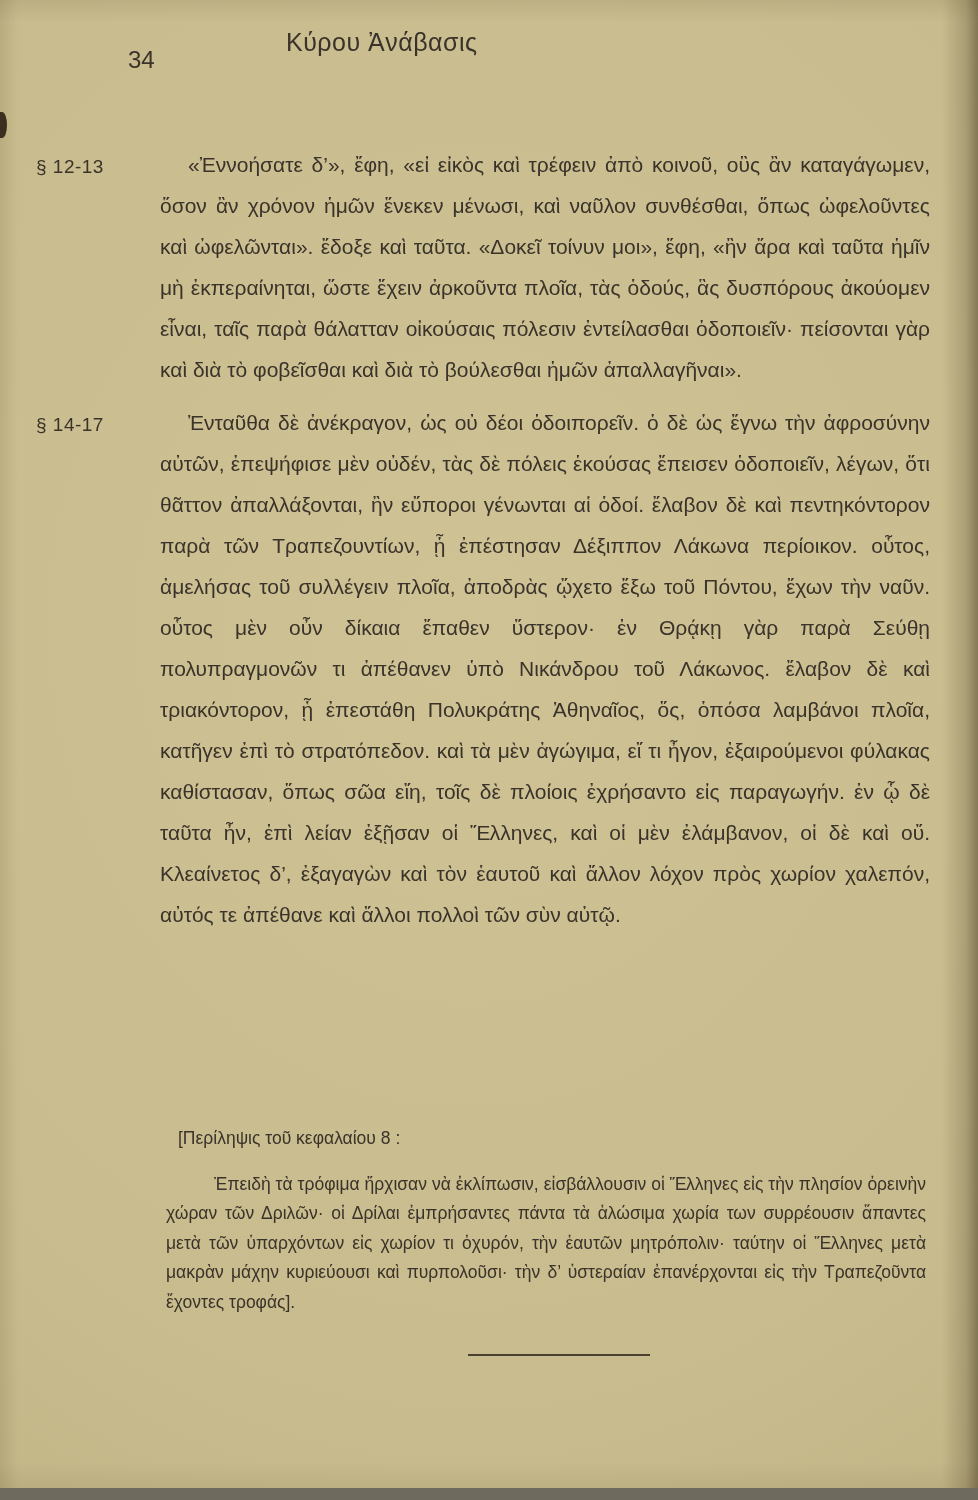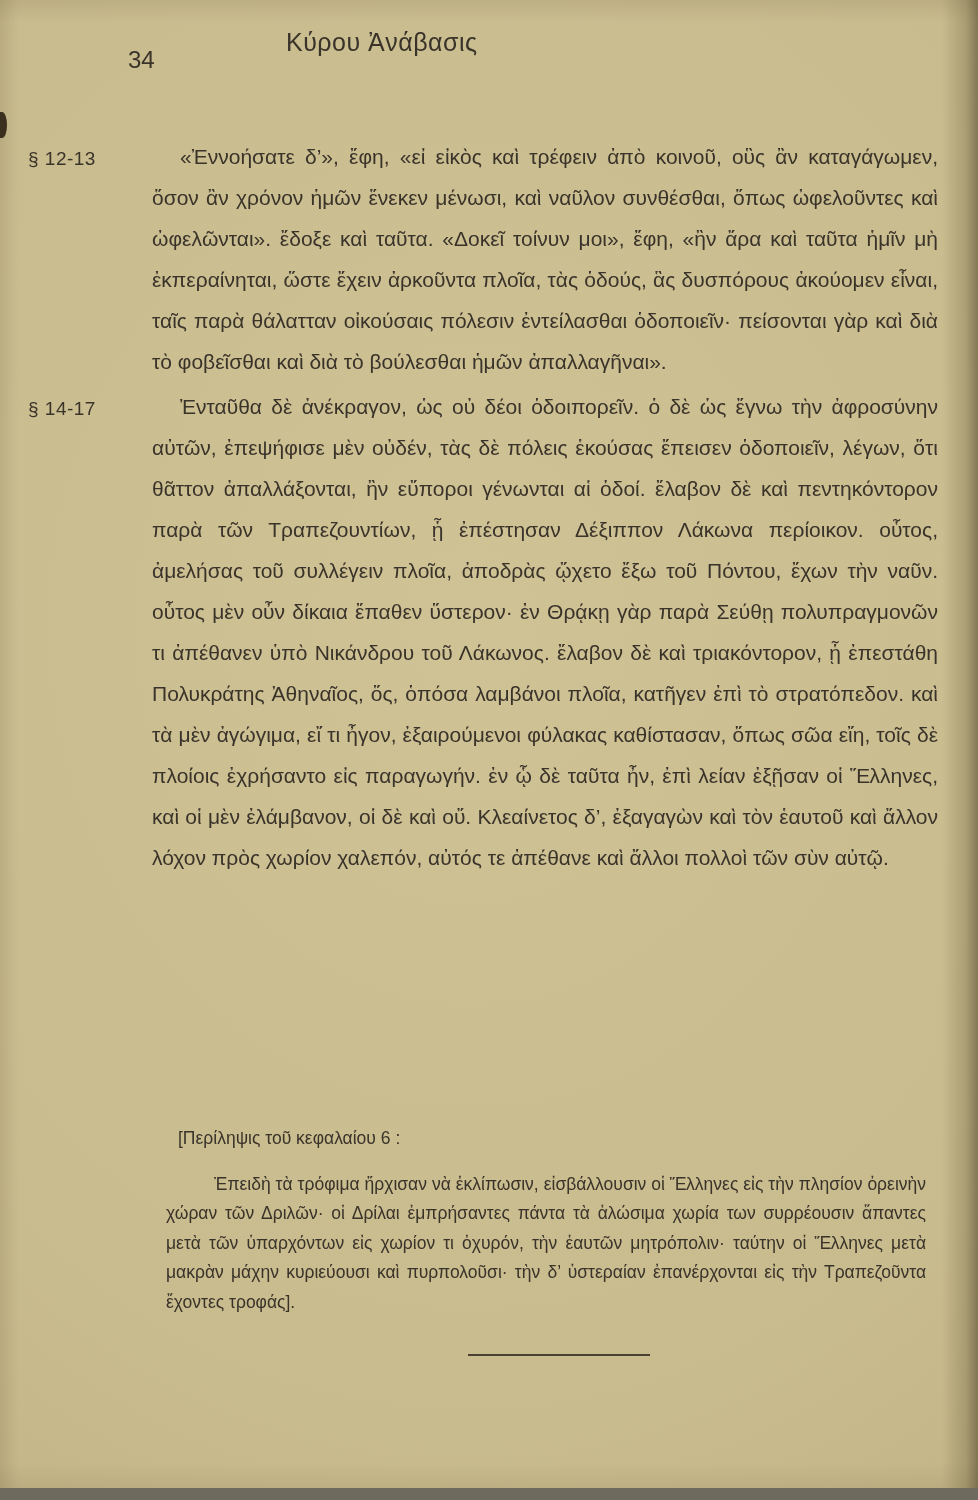"§ 12-13" .para { margin: 4px -> 12px }
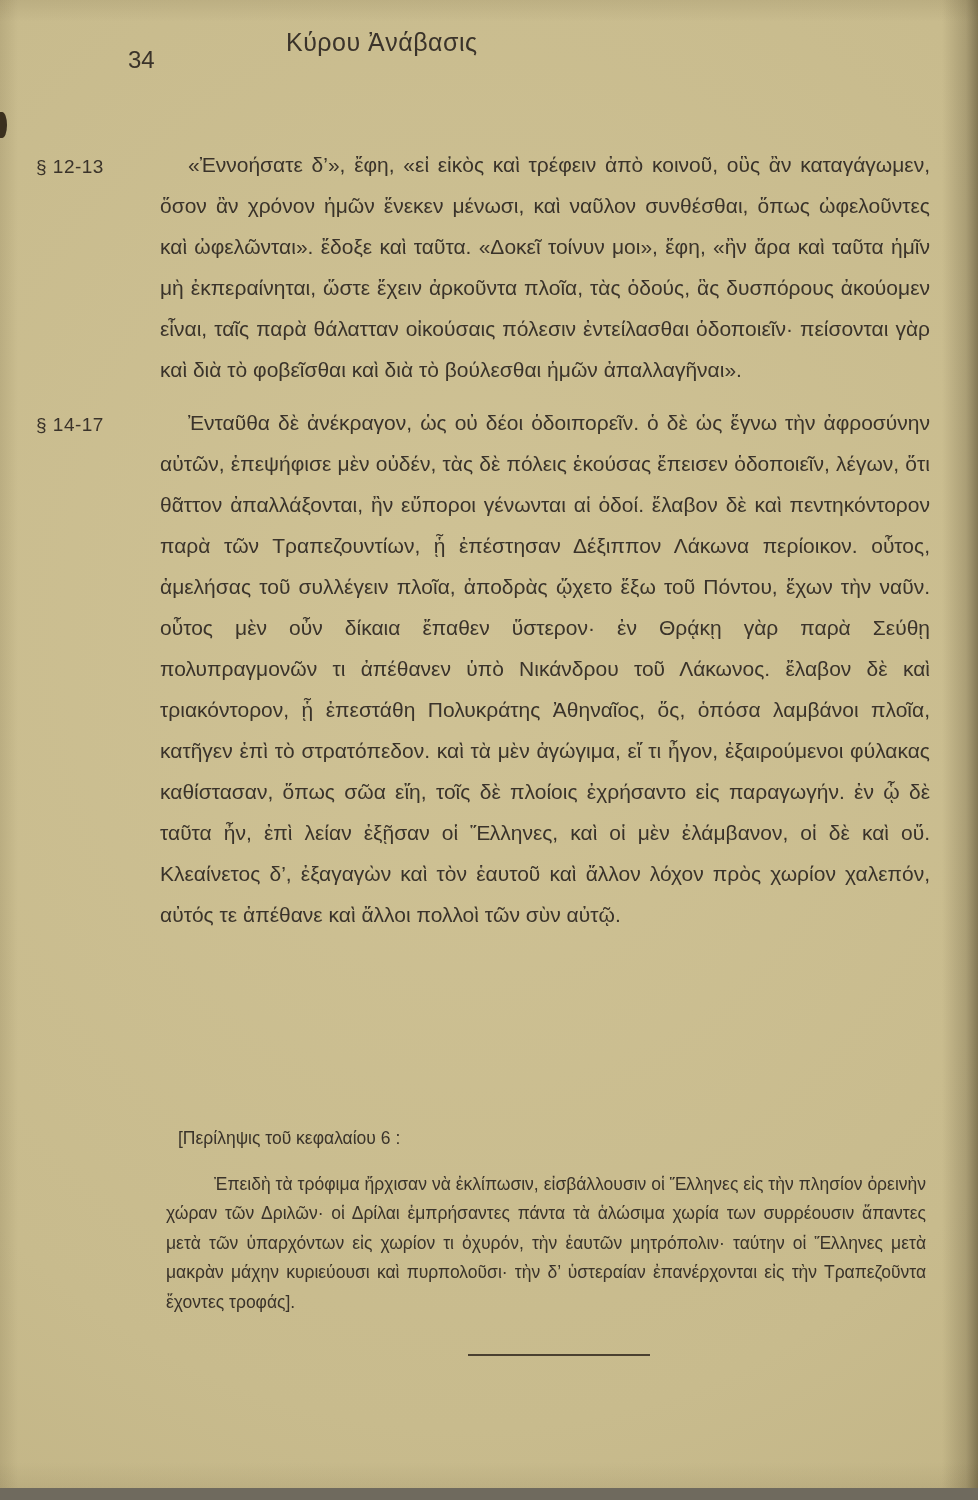"[Περίληψις τοῦ κεφαλαίου 6 :" div.footnote-heading { text: 6 -> 8 }
